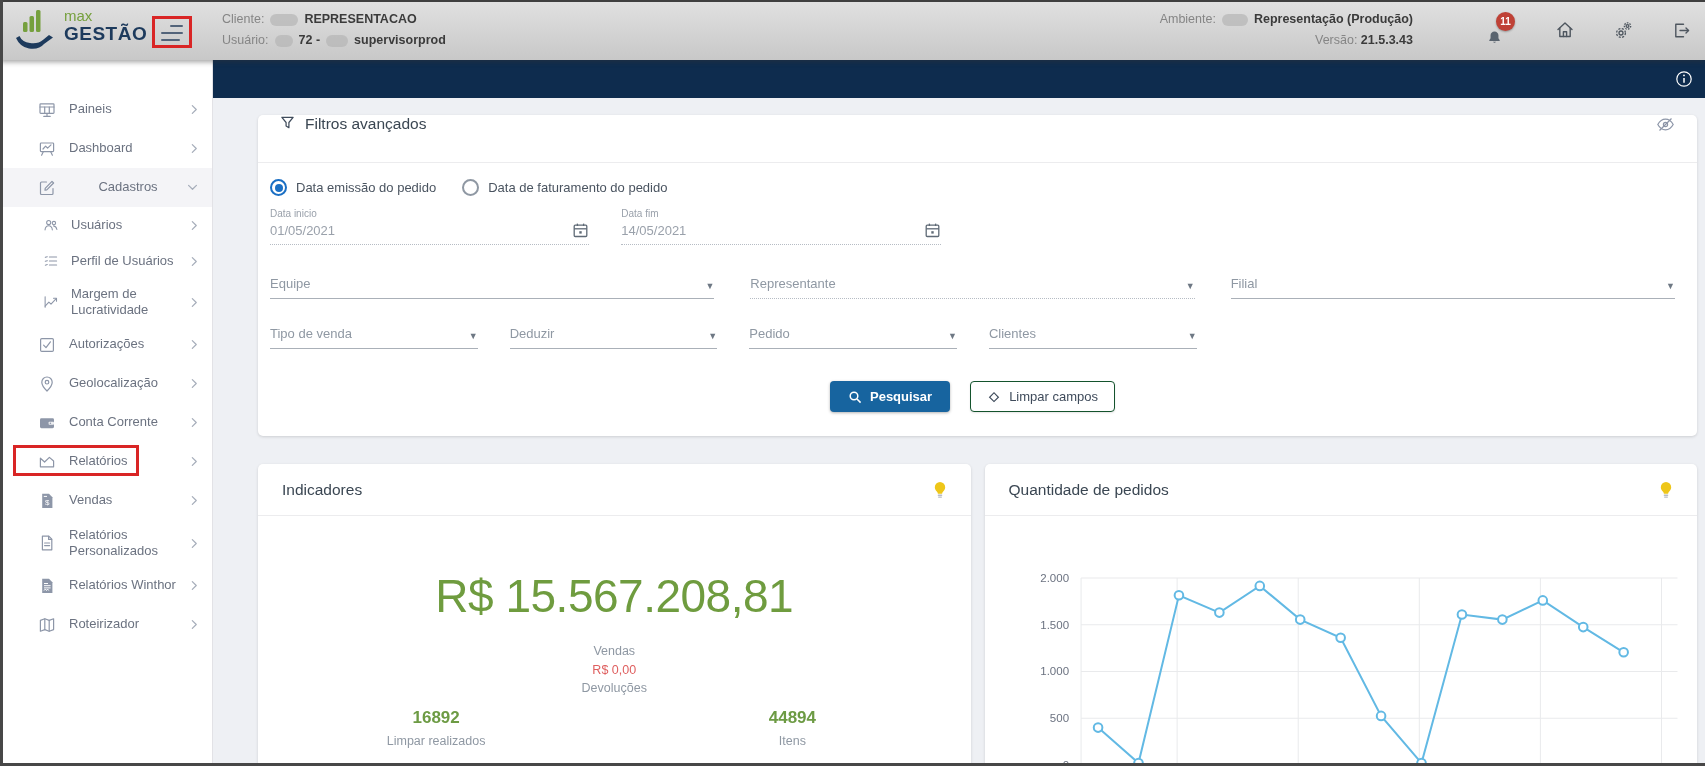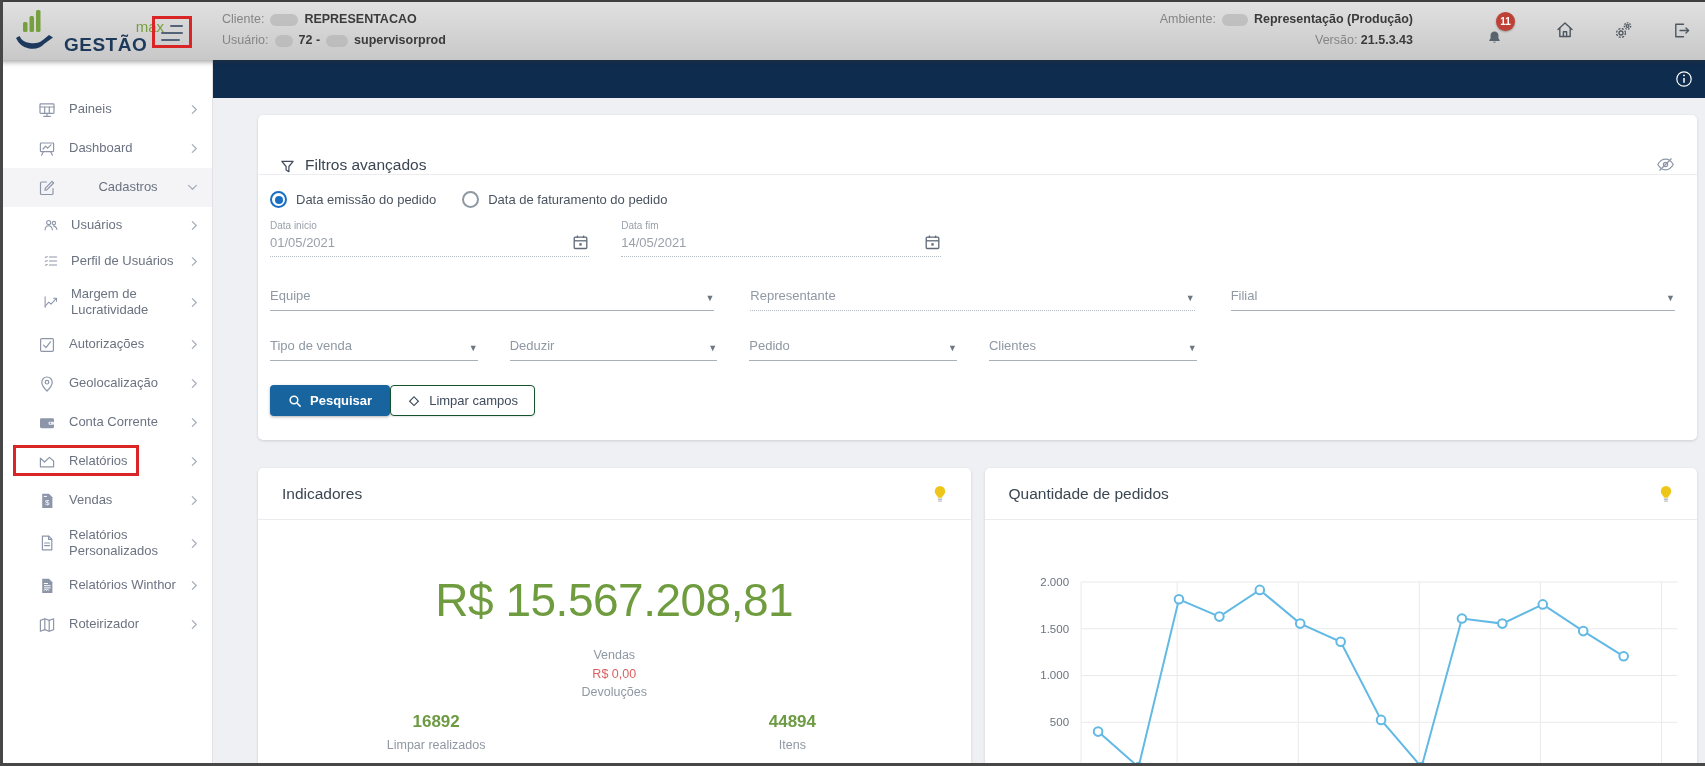"max" .logo-max { margin-top: 14px -> 3px; text-align: right -> none }
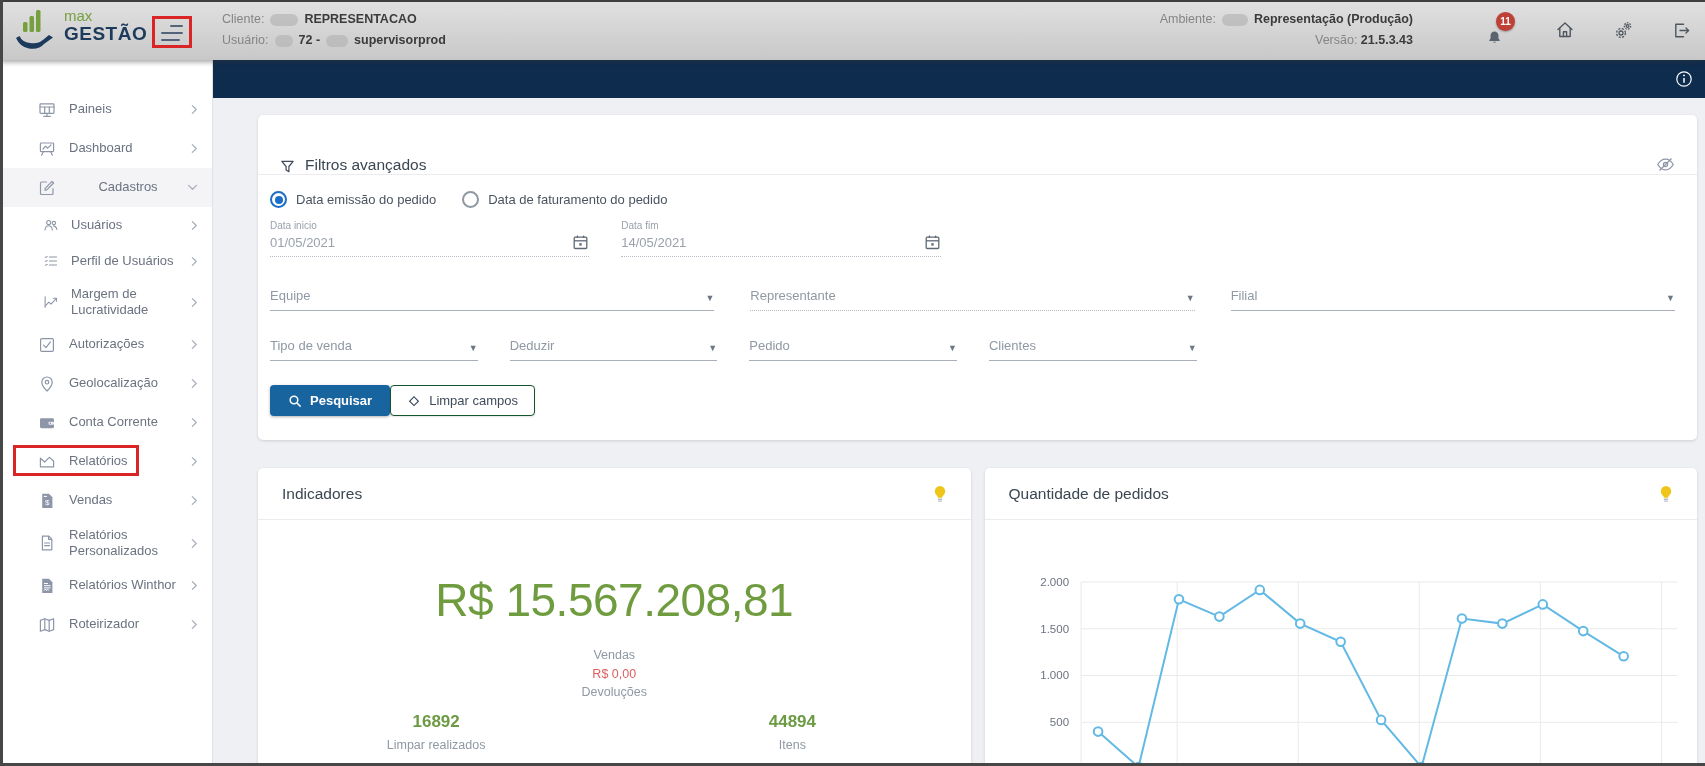"Filtros avançados" .card-head { align-items: flex-end -> flex-start; height: 60px -> 48px }
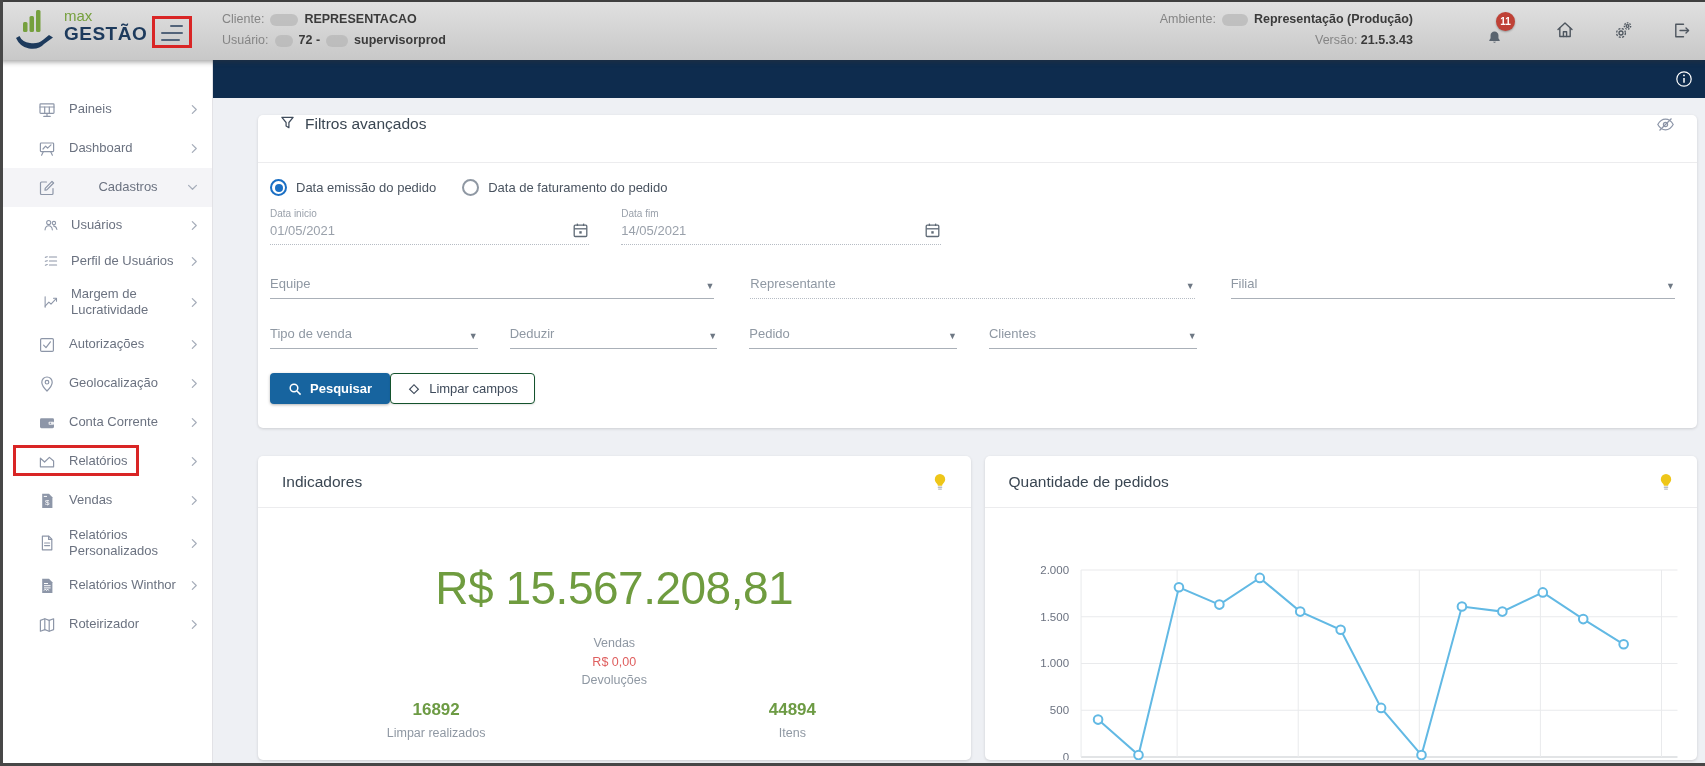"Pesquisar" .btn-row { gap: 0 -> 20px; justify-content: none -> center; margin-top: 24px -> 32px }
